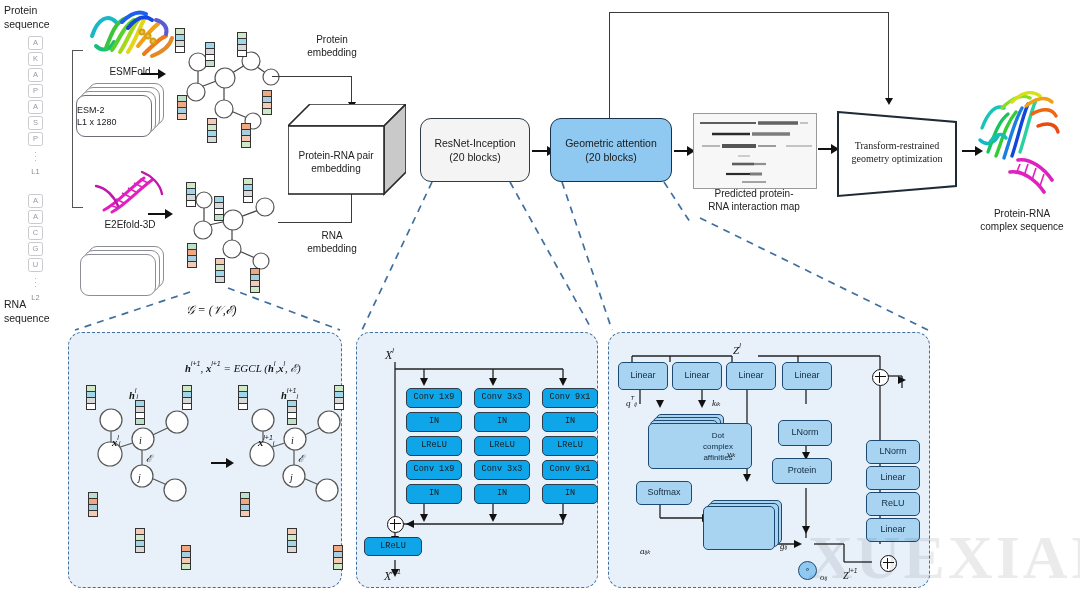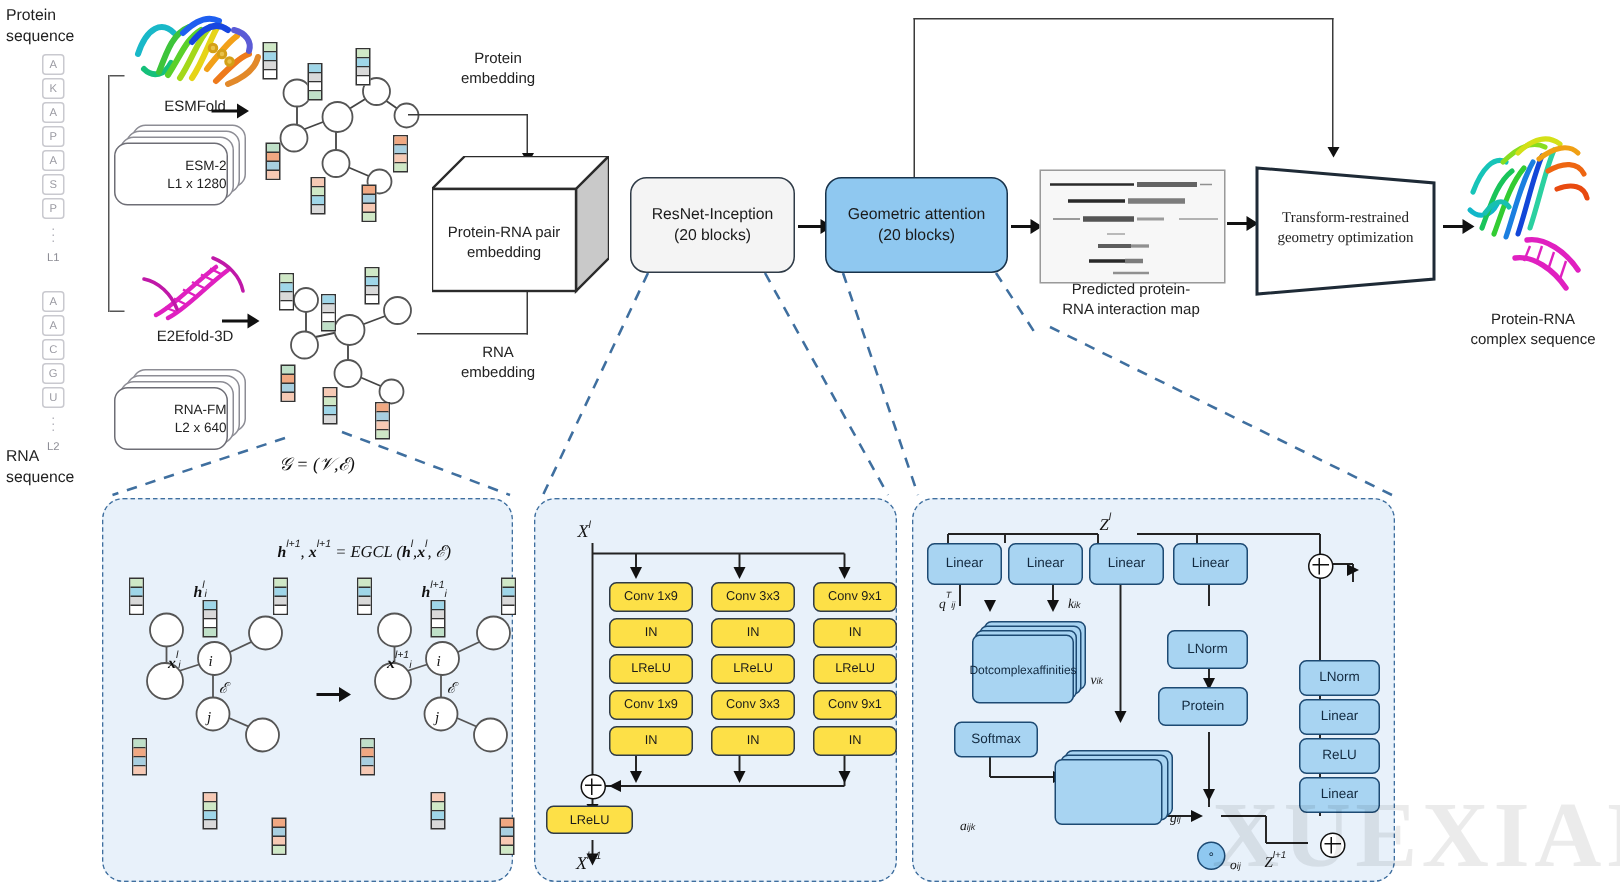"ESM-2" .stack .front { align-items: flex-end -> flex-start }
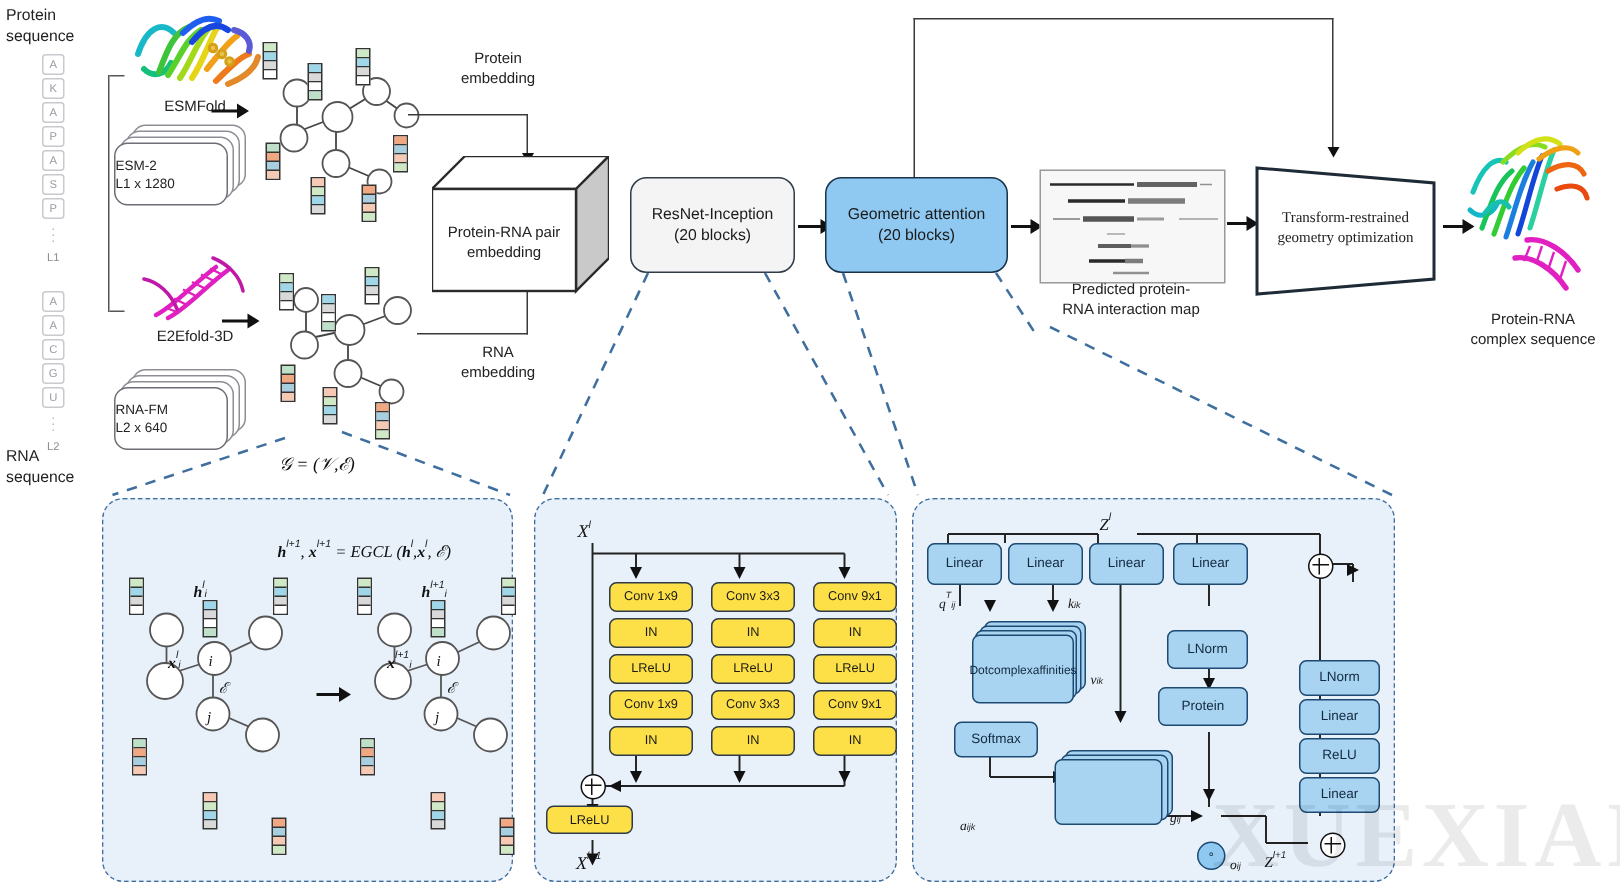"RNA-FM" div.front { html: <div> <div>RNA-FM</div> <div>L2 x 640</div> </div> -> none }
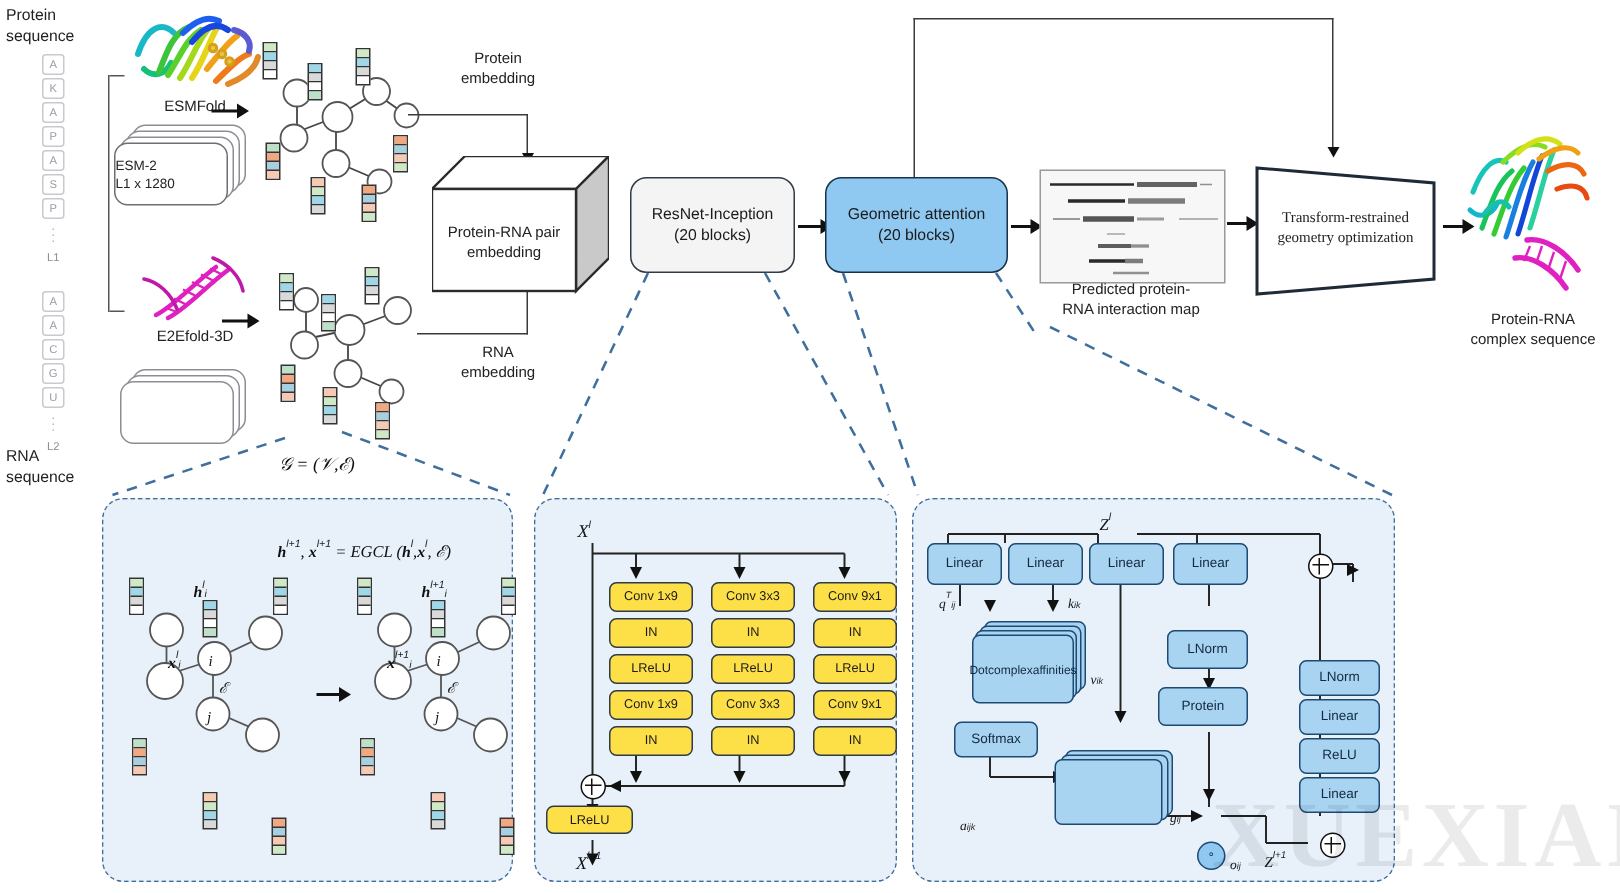"Conv 1x9" .blk.g { background: #fde047 -> #0ea5e9; font-family: none -> Liberation Mono, monospace }
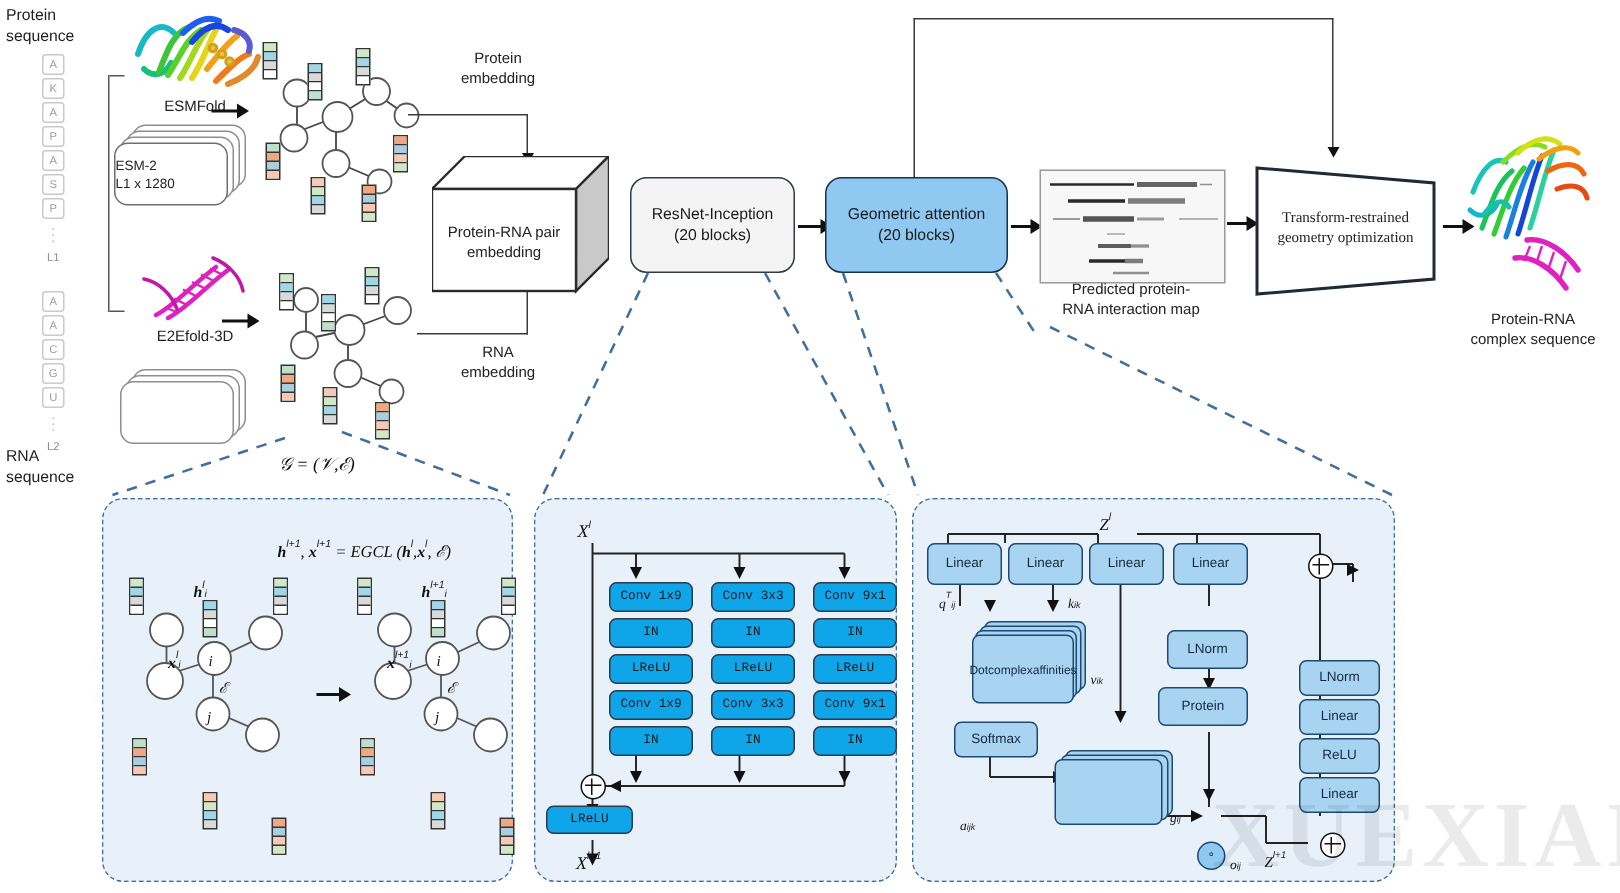"Dot" div.blk { flex-direction: row -> column; padding-left: none -> 36px }
